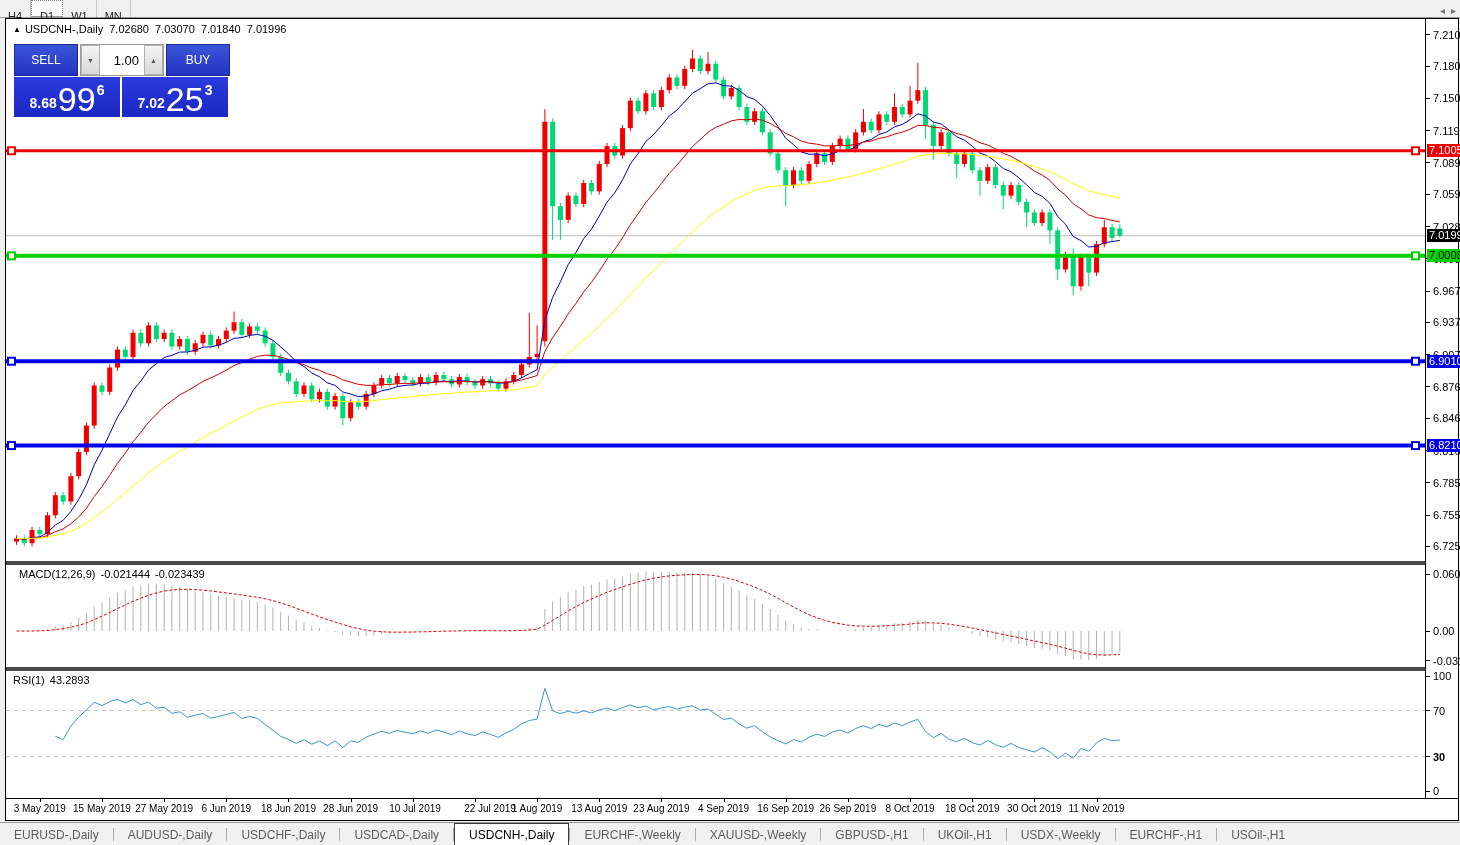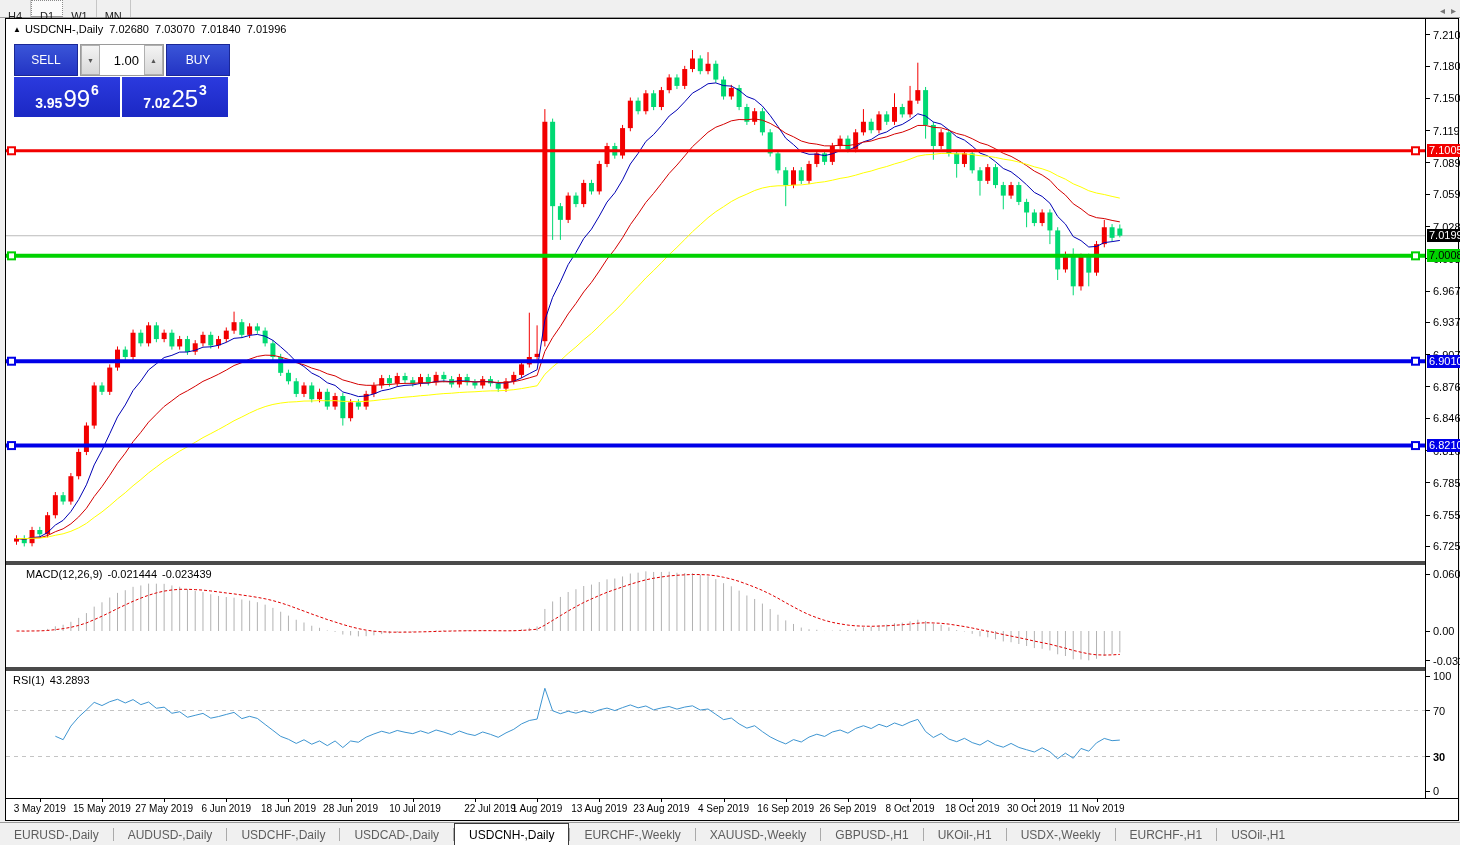"3.95" span.pb-small { text: 3.95 -> 8.68 }
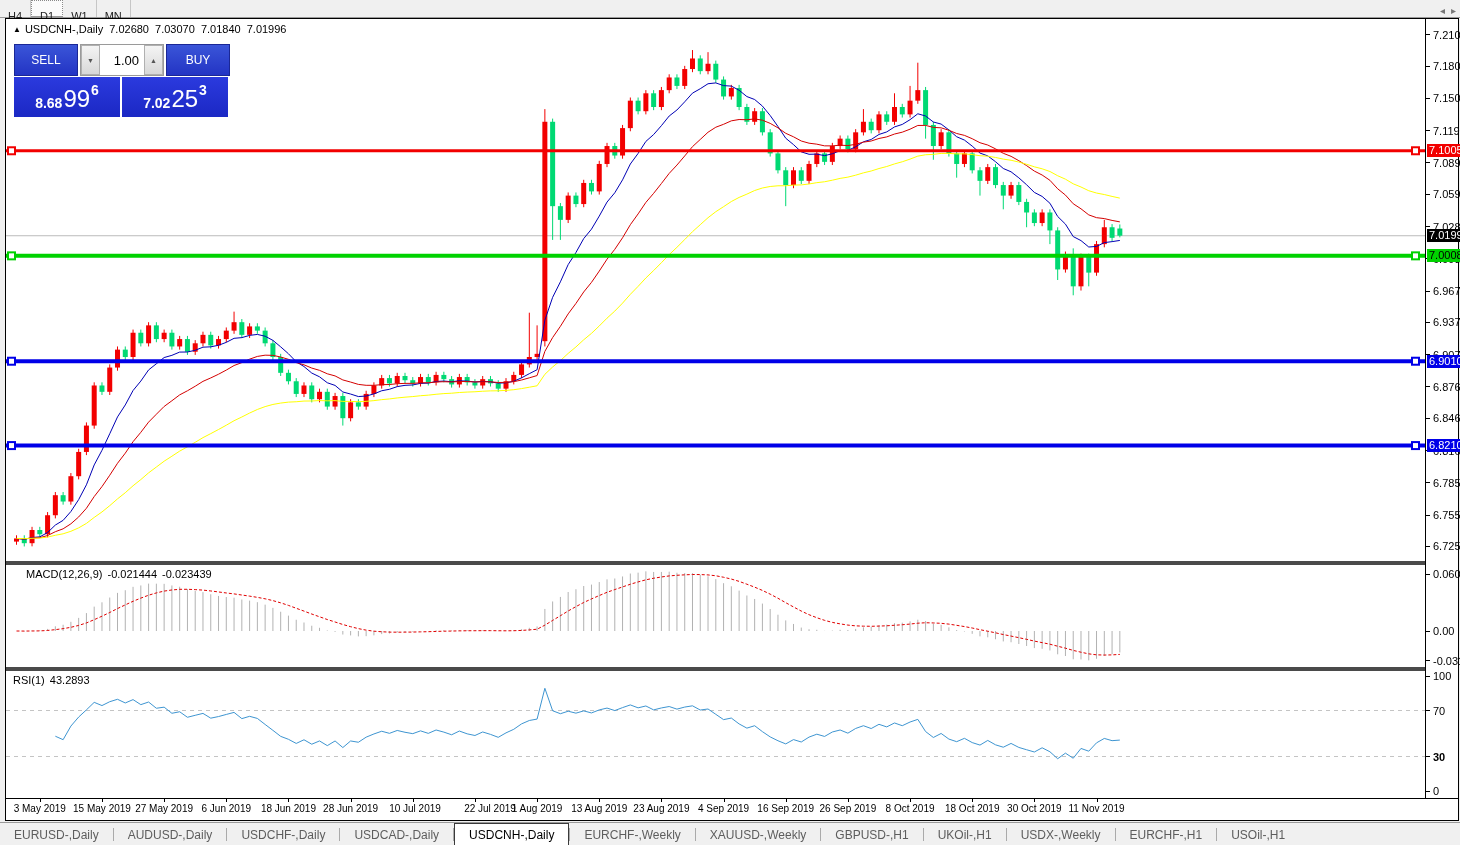"99" .pb-big { font-size: 24px -> 34px }
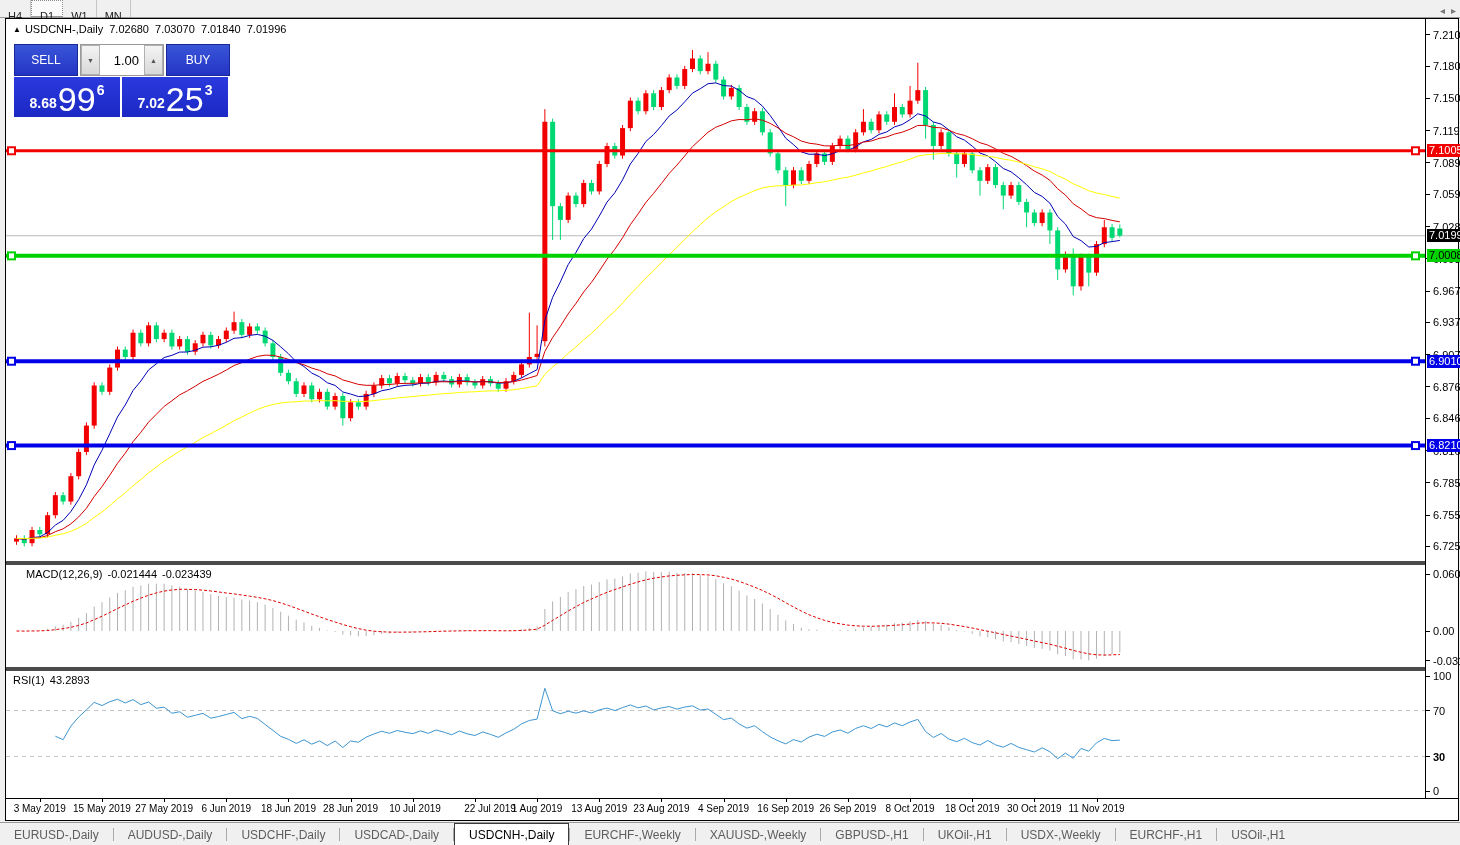"MACD(12,26,9) -0.021444 -0.023439" div.panel-label { left: 20px -> 13px }
